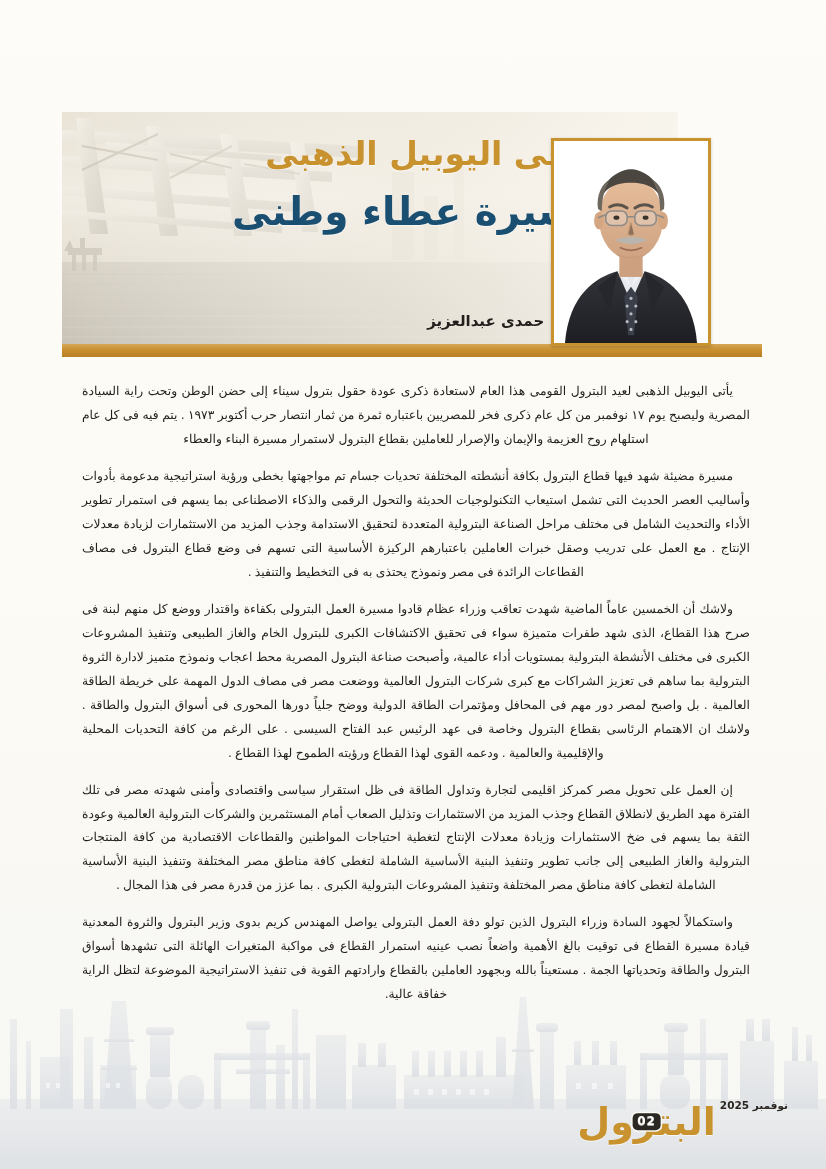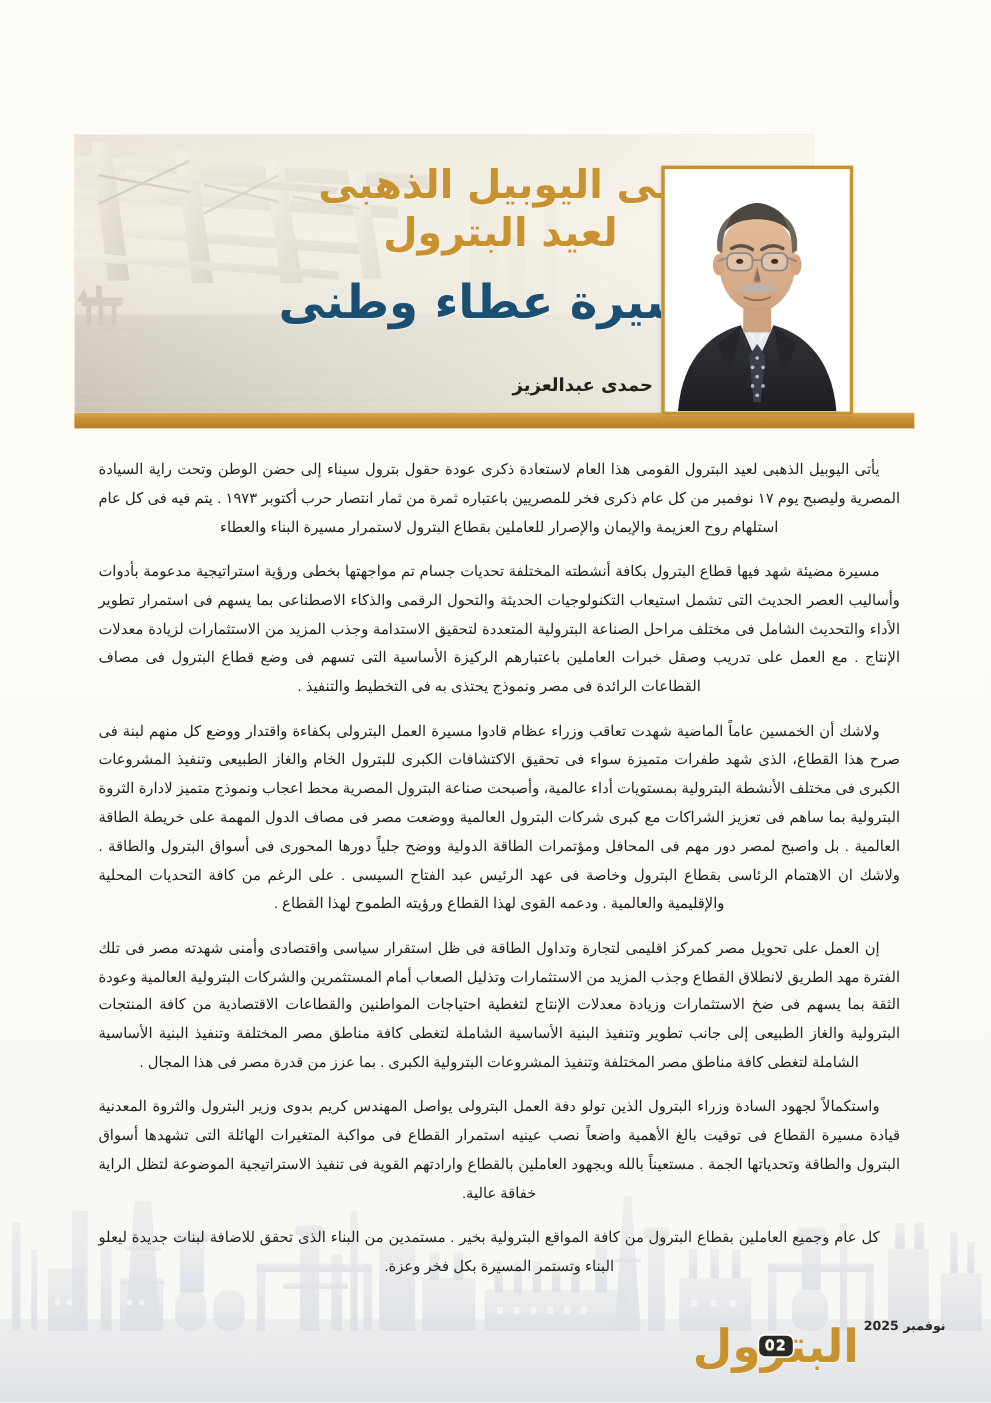"لعيد البترول" div.hl-line { html: <div>لعيد البترول</div> -> none }
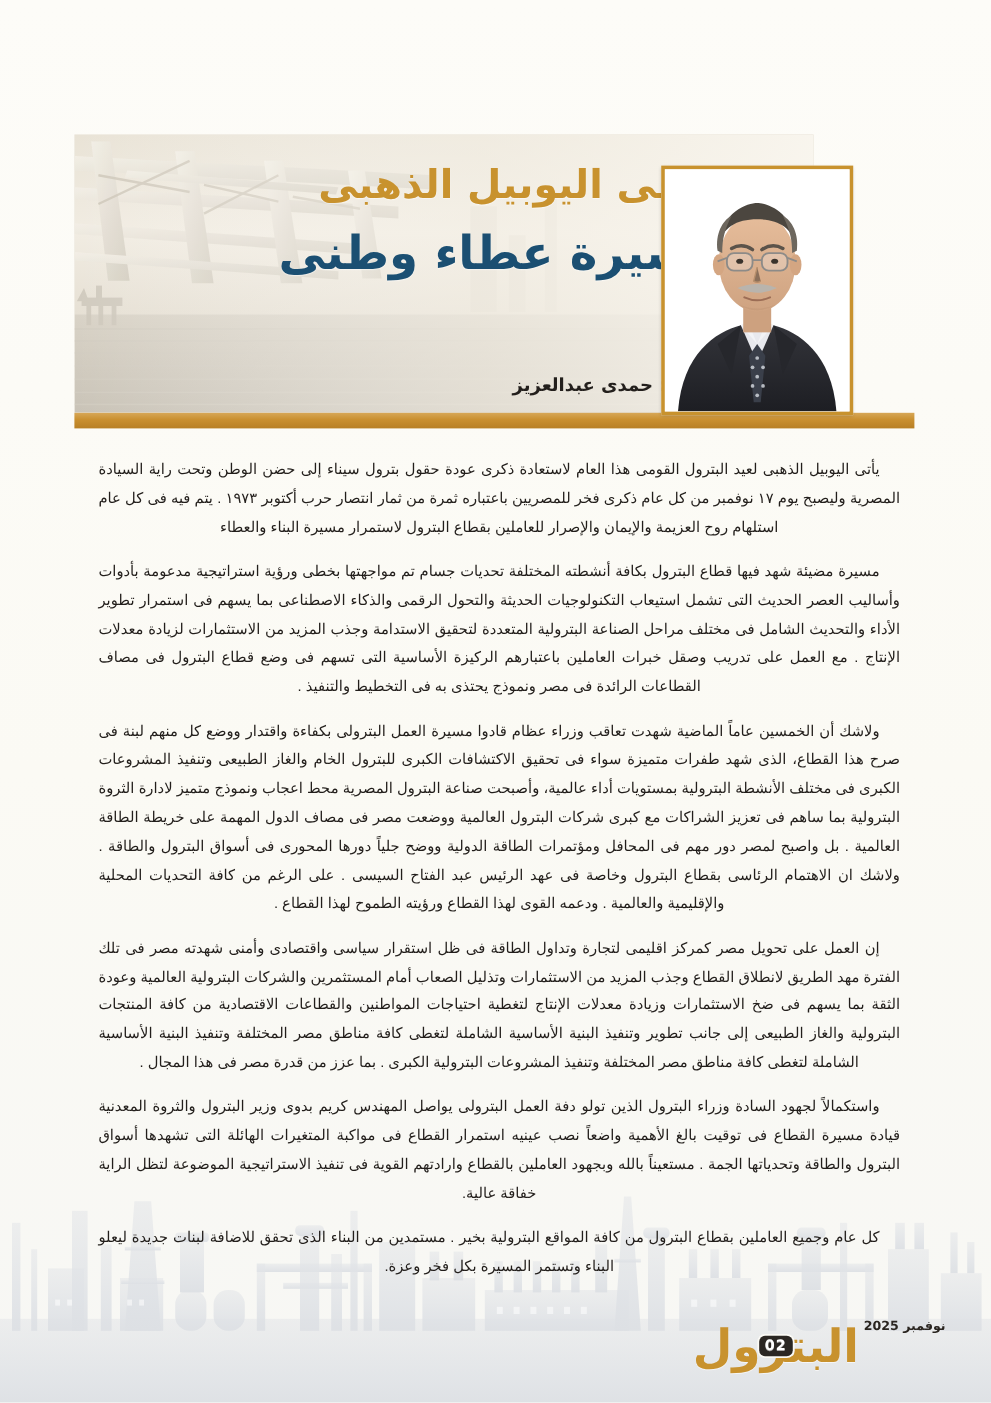"كل عام وجميع العاملين بقطاع" p { html: <p>كل عام وجميع العاملين بقطاع البترول من كافة المواقع البترولية بخير . مستمدين من البناء الذى تحقق للاضافة لبنات جديدة ليعلو البناء وتستمر المسيرة بكل فخر وعزة.</p> -> none }
